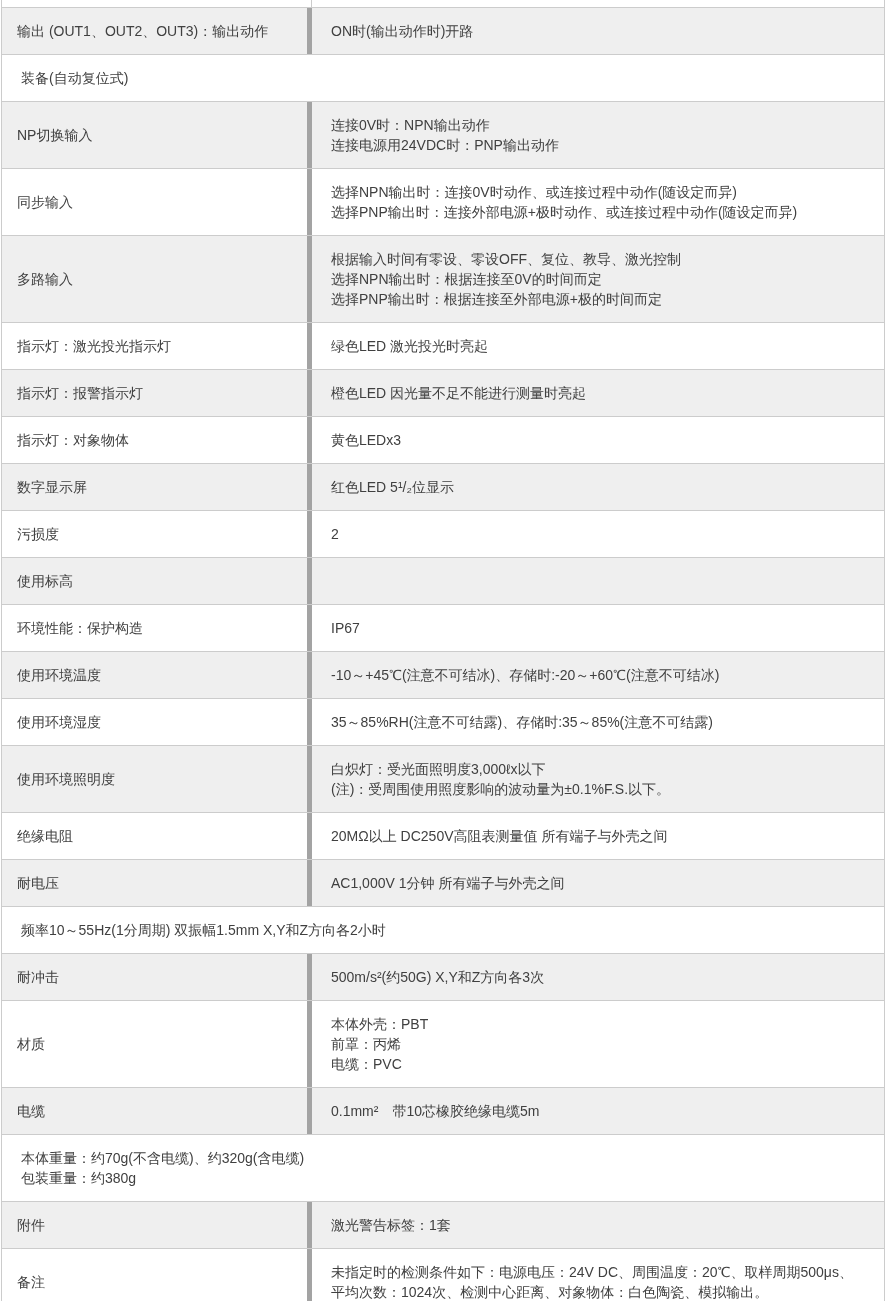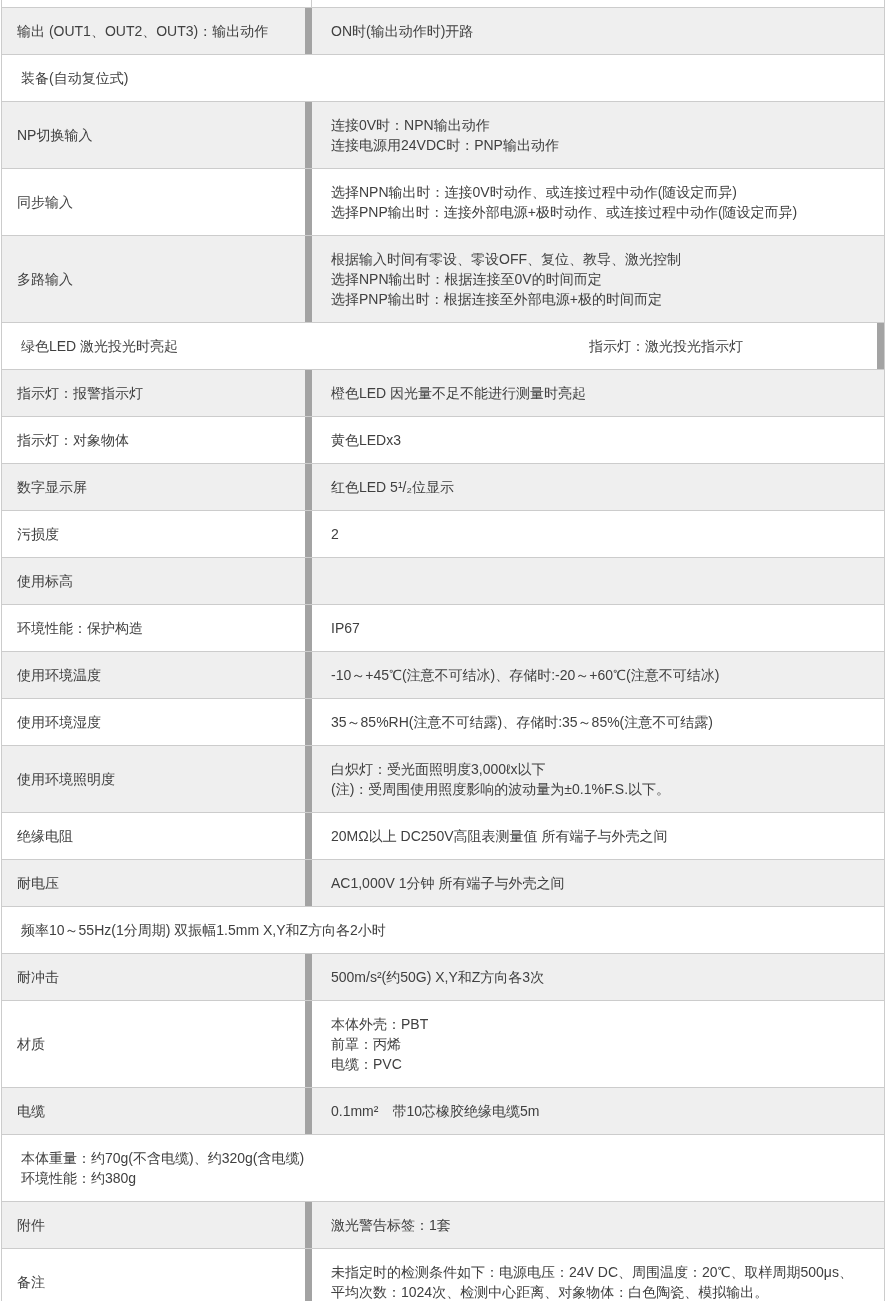"输出 (OUT1、OUT2、OUT3)：输出动作" .cell.label { border-right: 7px solid #a3a3a3 -> 5px solid #a3a3a3 }
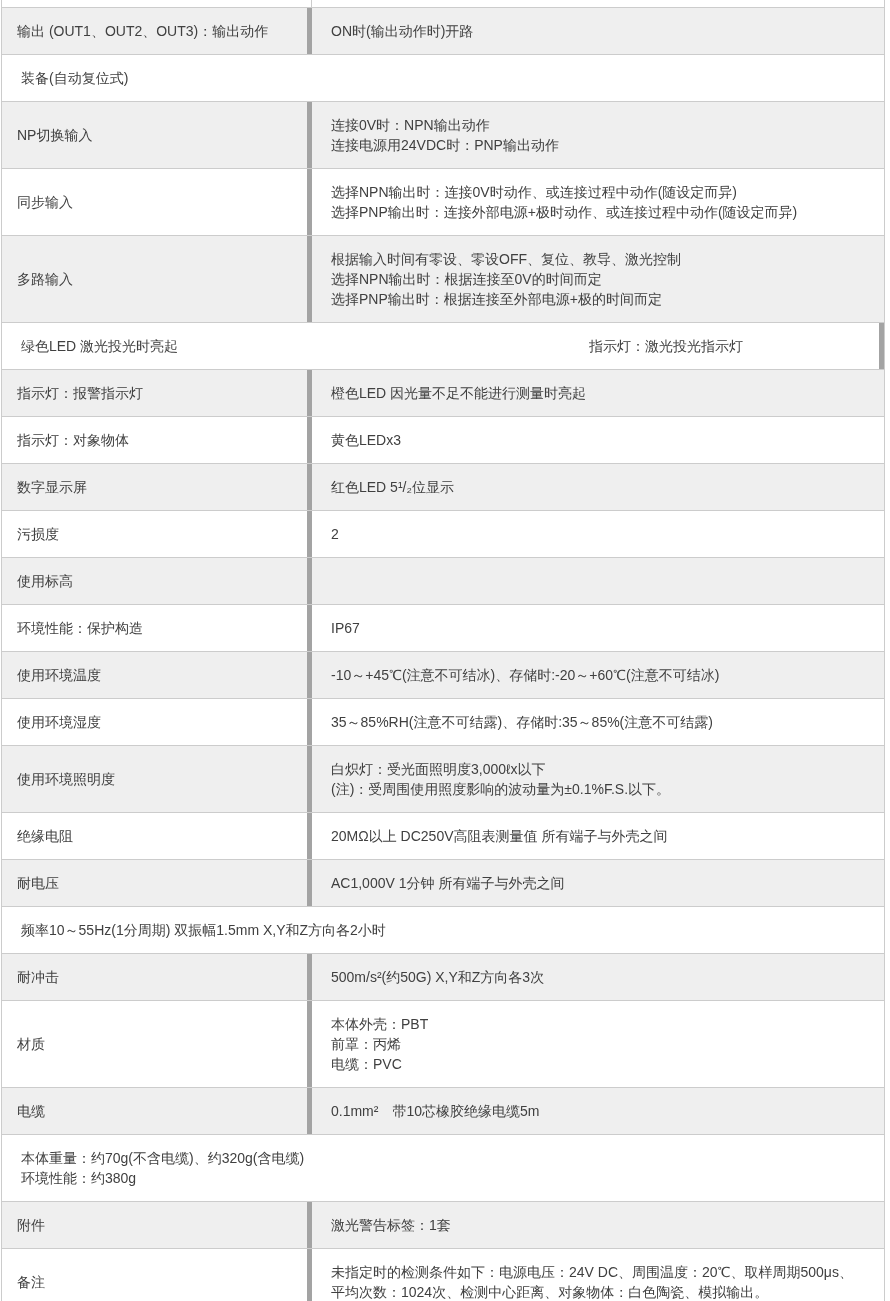"绿色LED 激光投光时亮起" div.cell { order: before "指示灯：激光投光指示灯" -> after "指示灯：激光投光指示灯" }
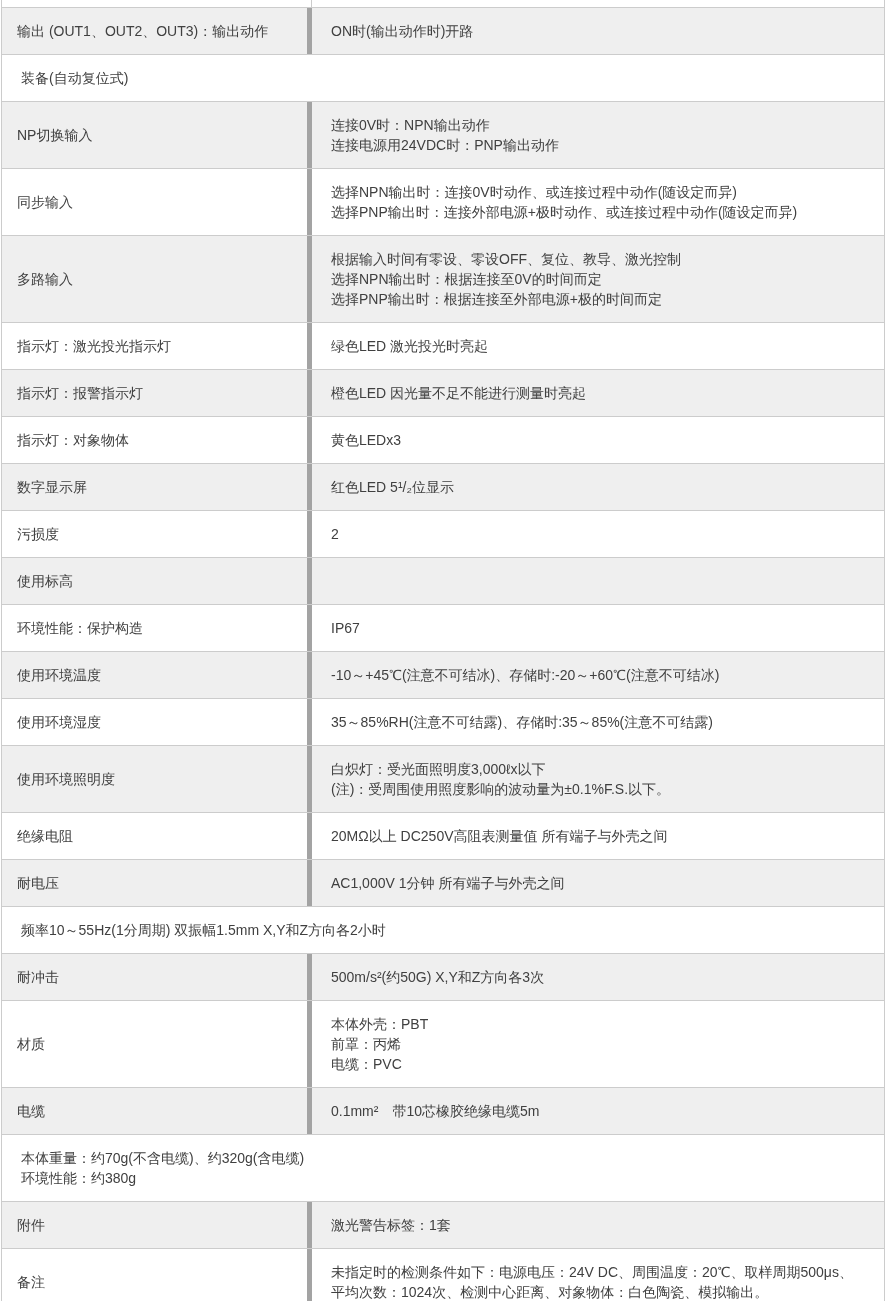"本体重量：约70g(不含电缆)、约320g(含电缆)" div.cell { text: 环境性能 -> 包装重量 }
